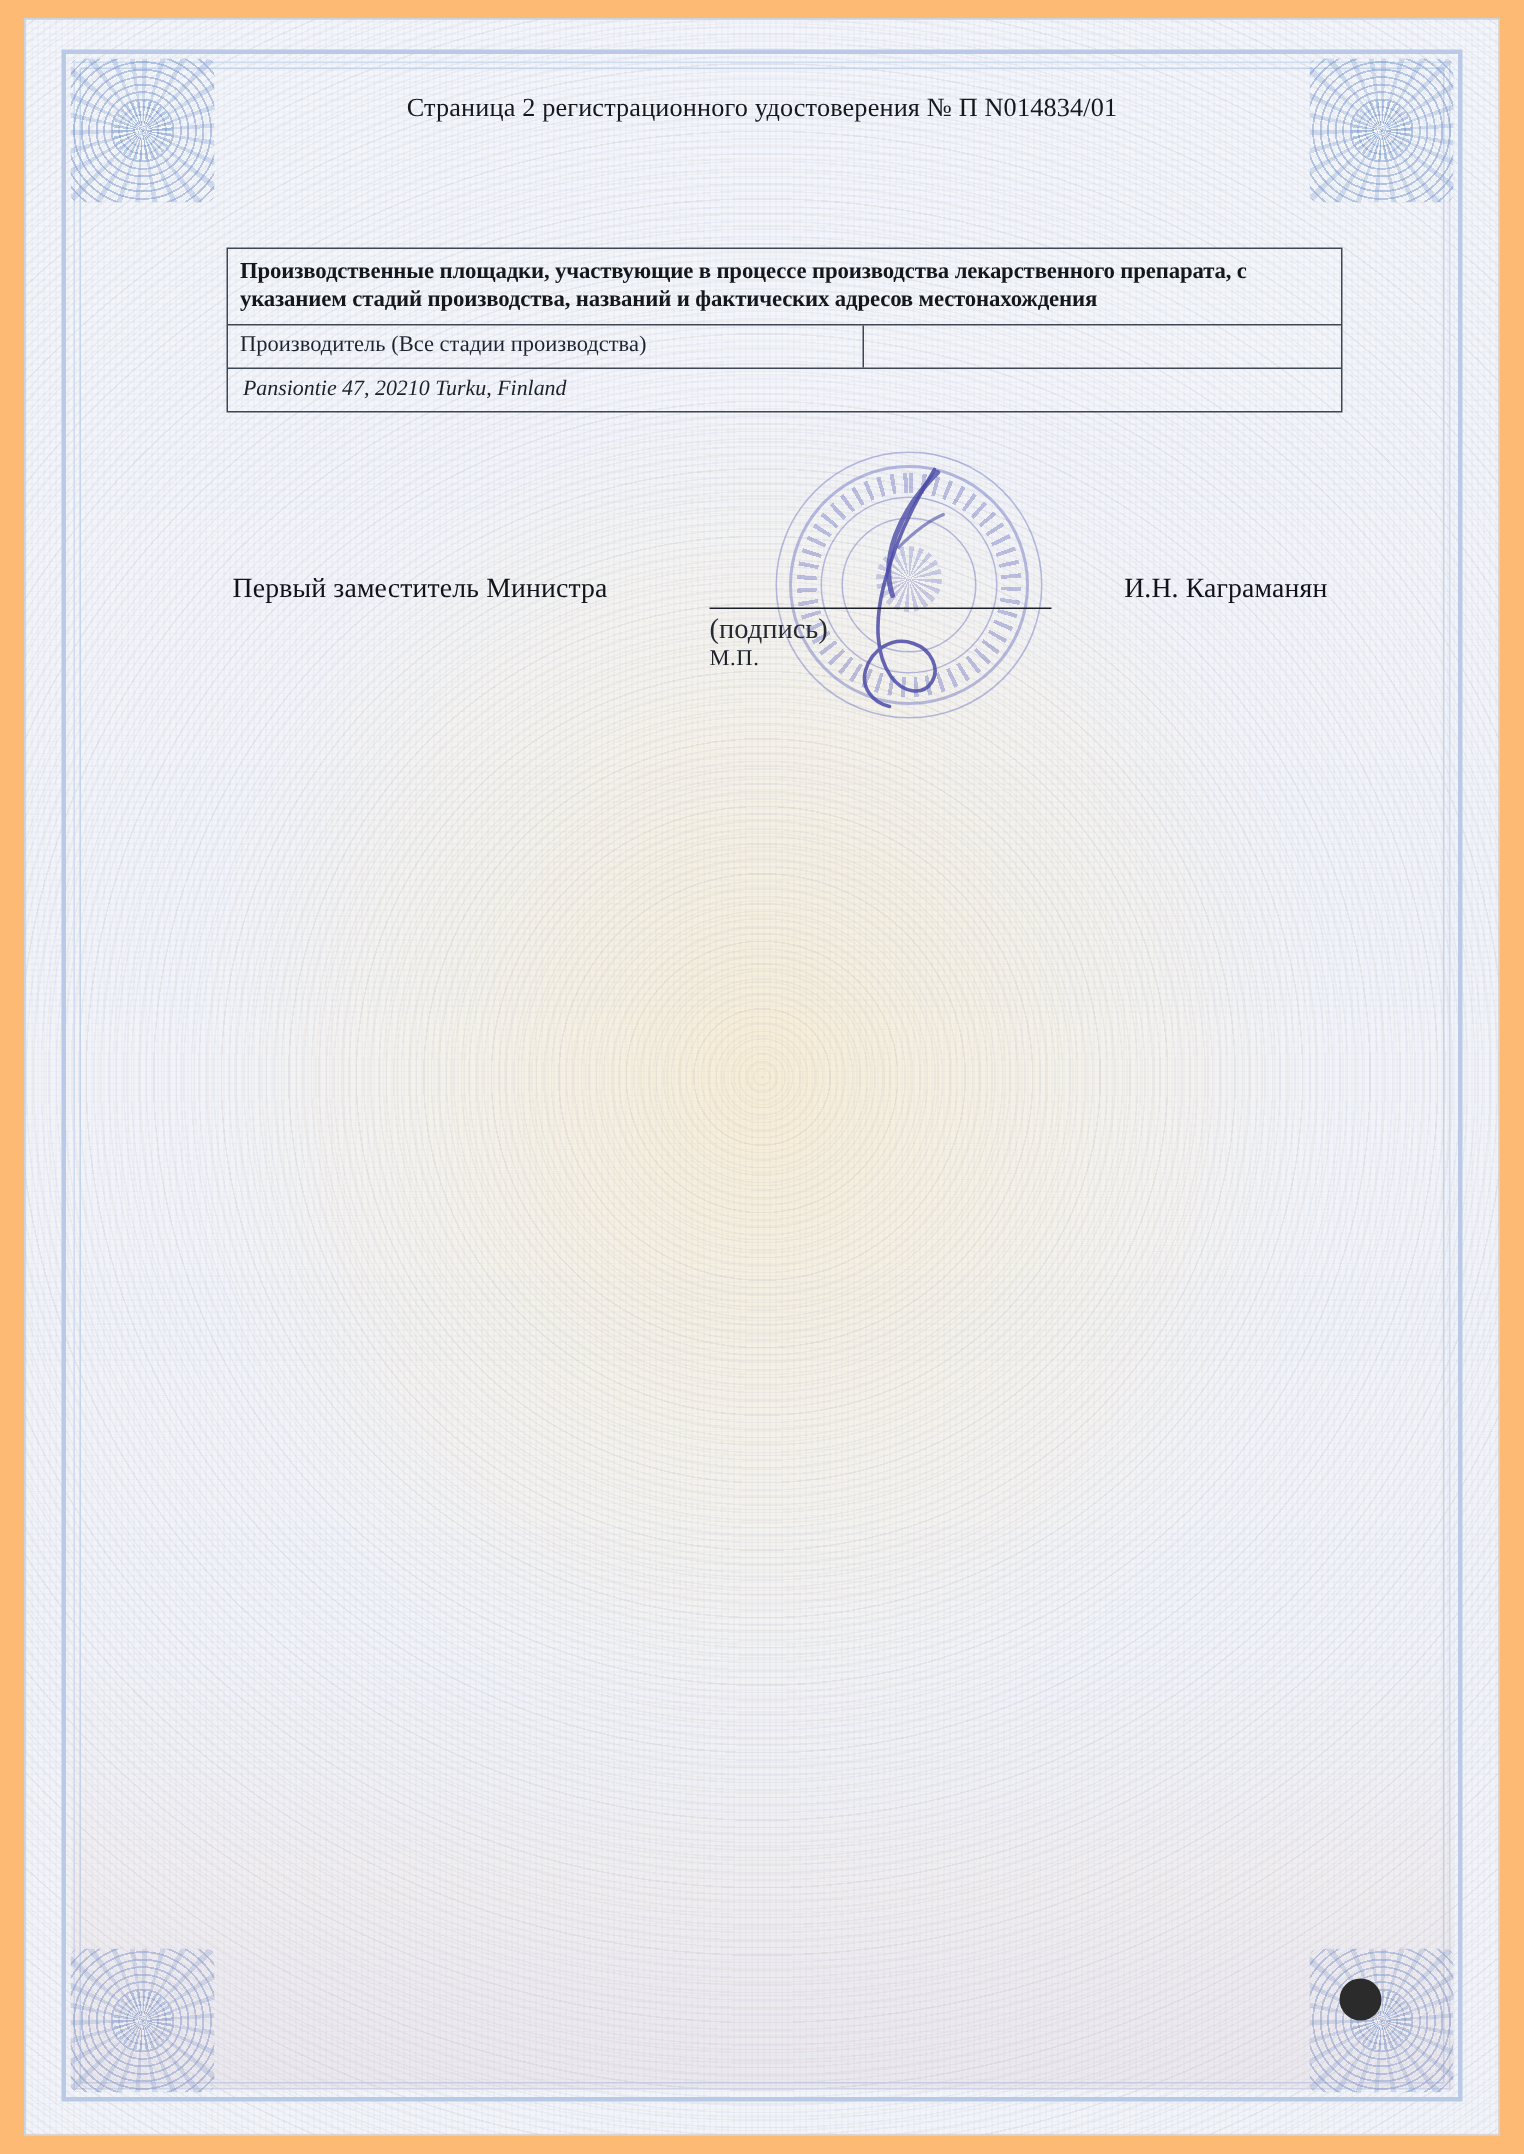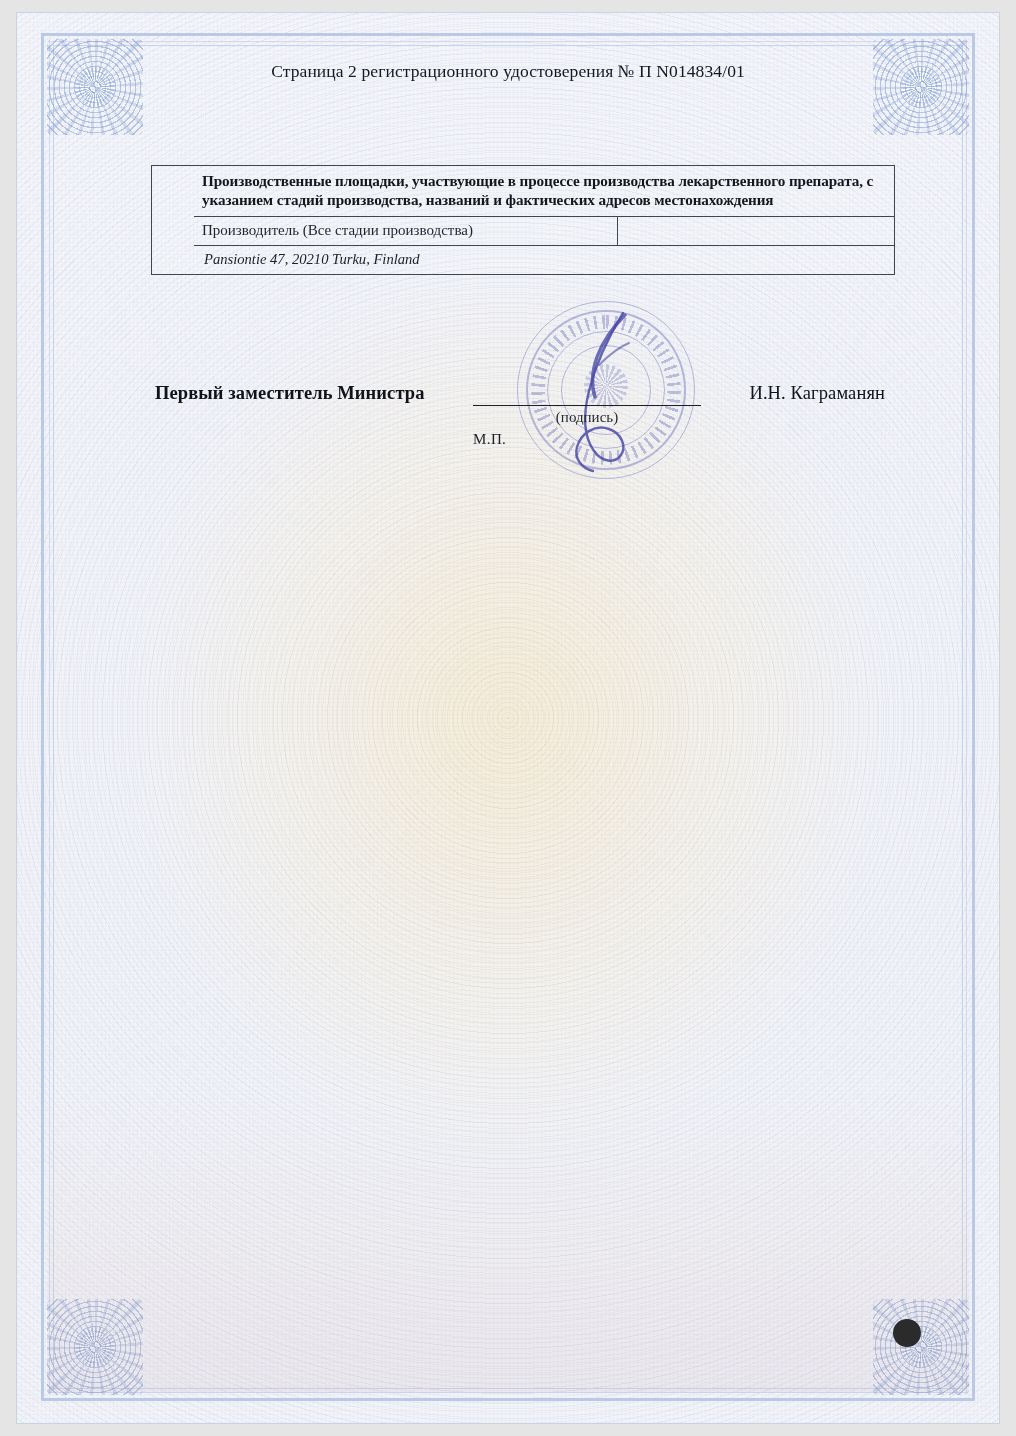"Страница 2 регистрационного" .page { background: #e5e5e5 -> #fdba74 }
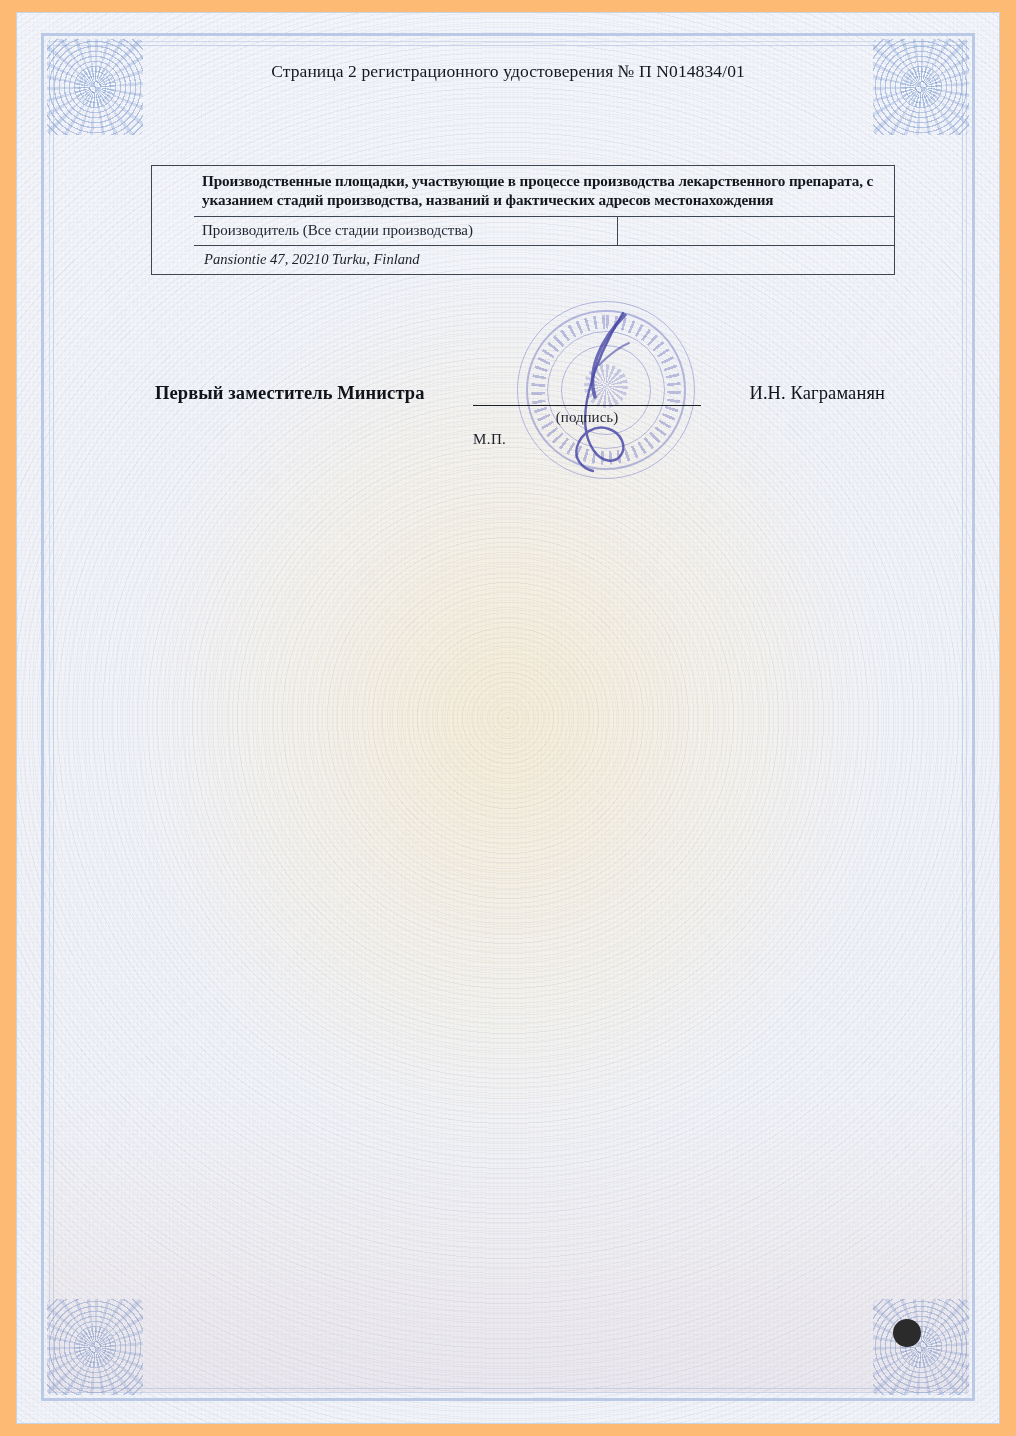"Производственные площадки, участвующие в" .tbl .row { margin-left: 42px -> none }
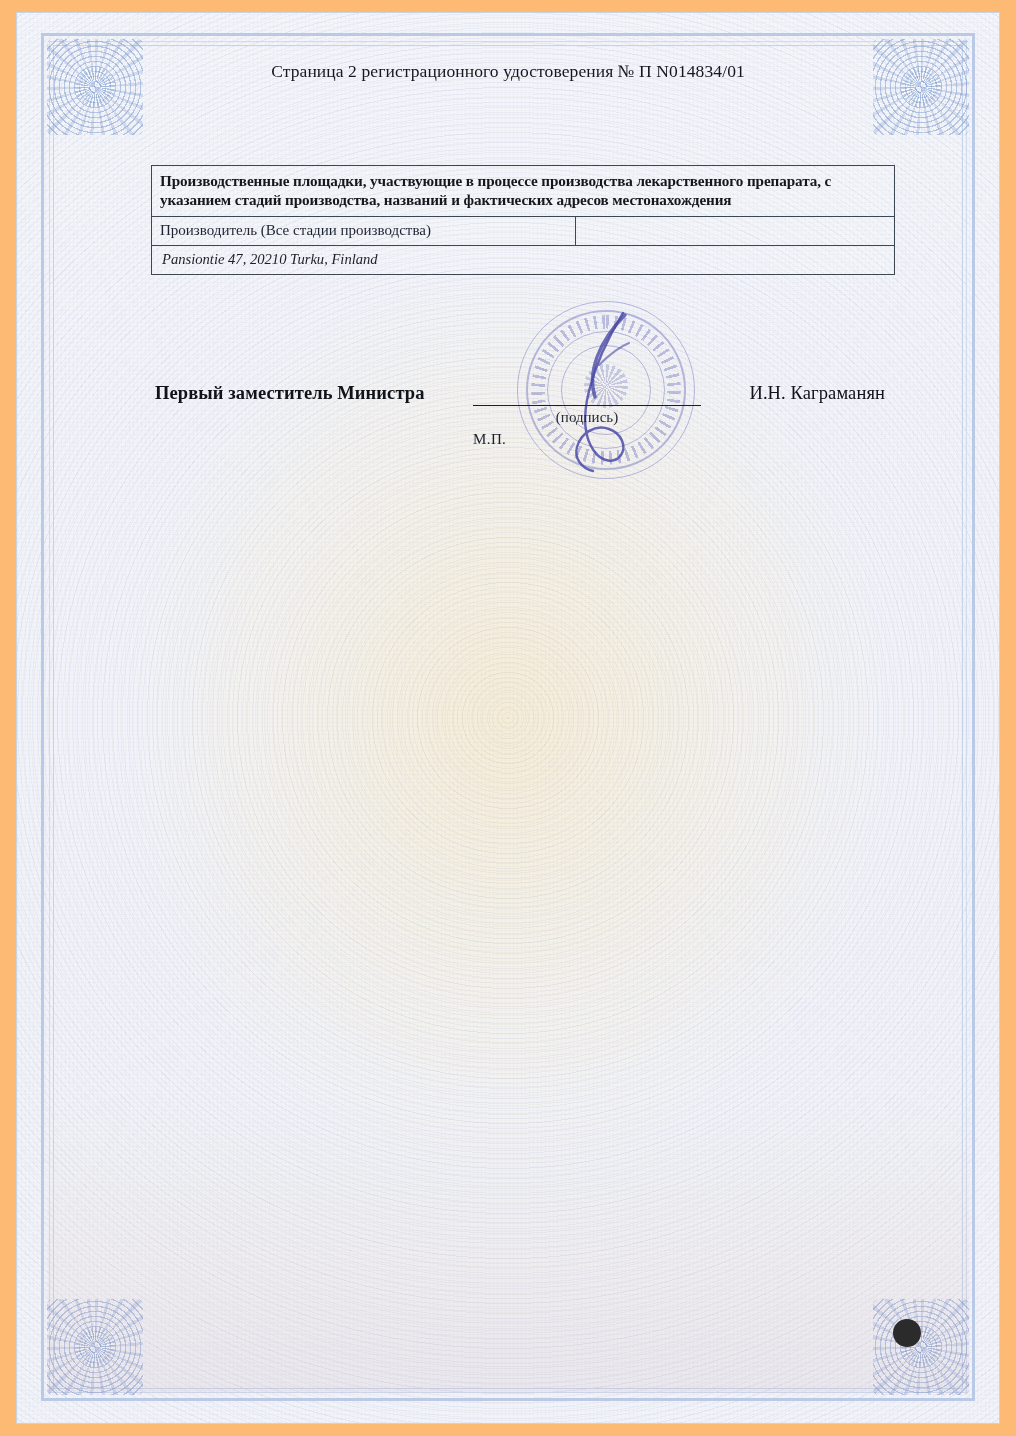"Первый заместитель Министра" .sig-title { font-weight: bold -> normal }
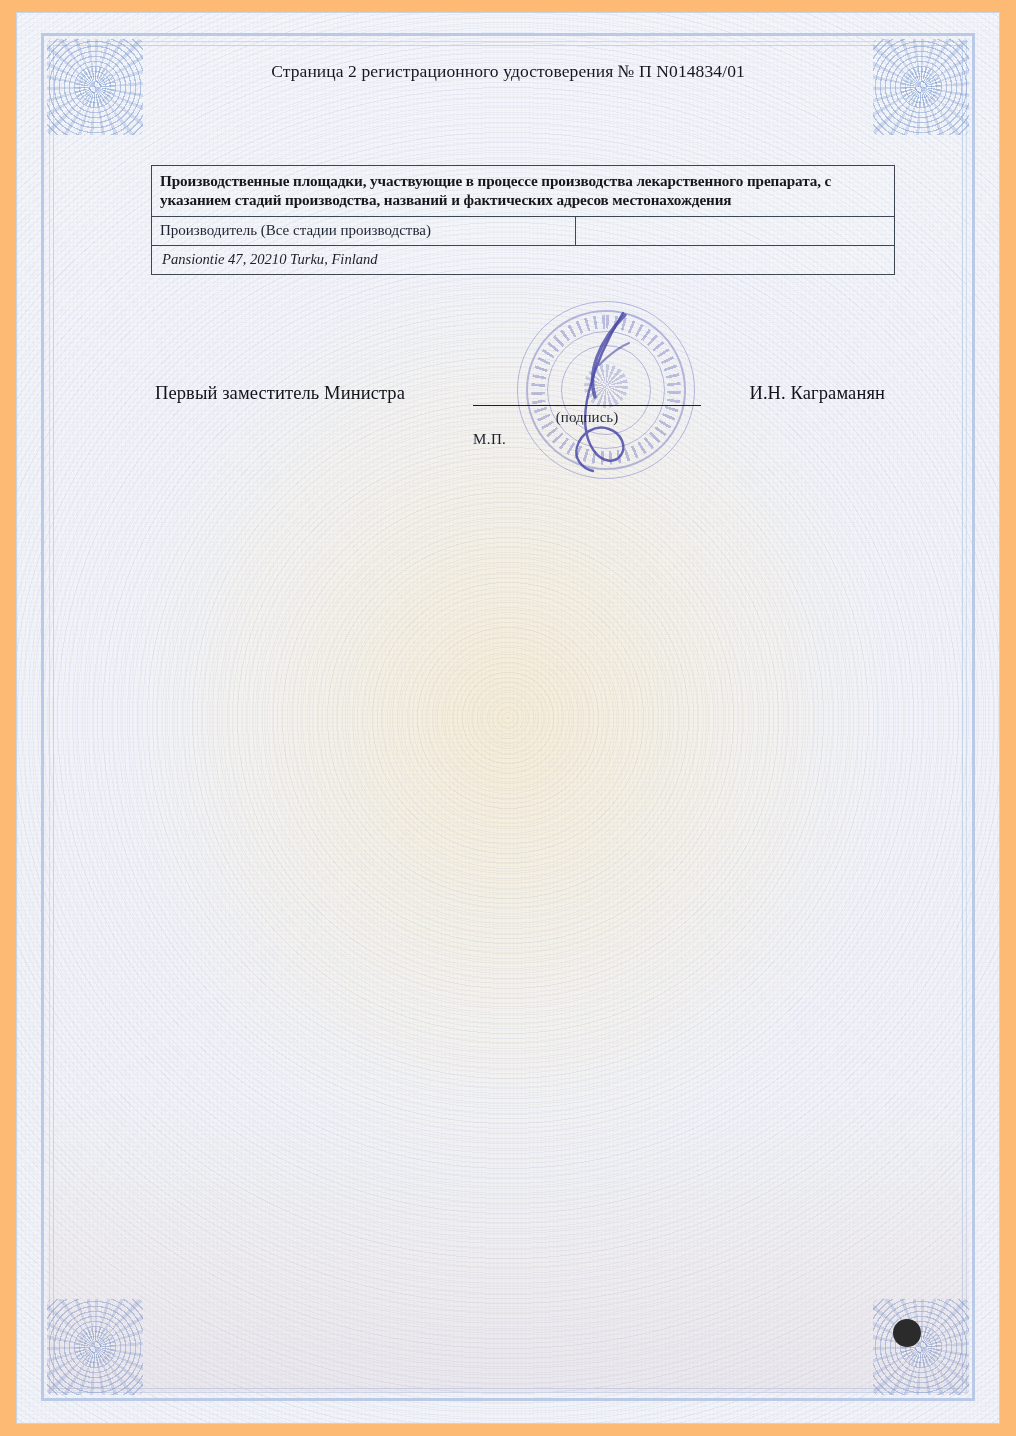"(подпись)" .sig-caption { font-size: 15px -> 19px; text-align: center -> left }
